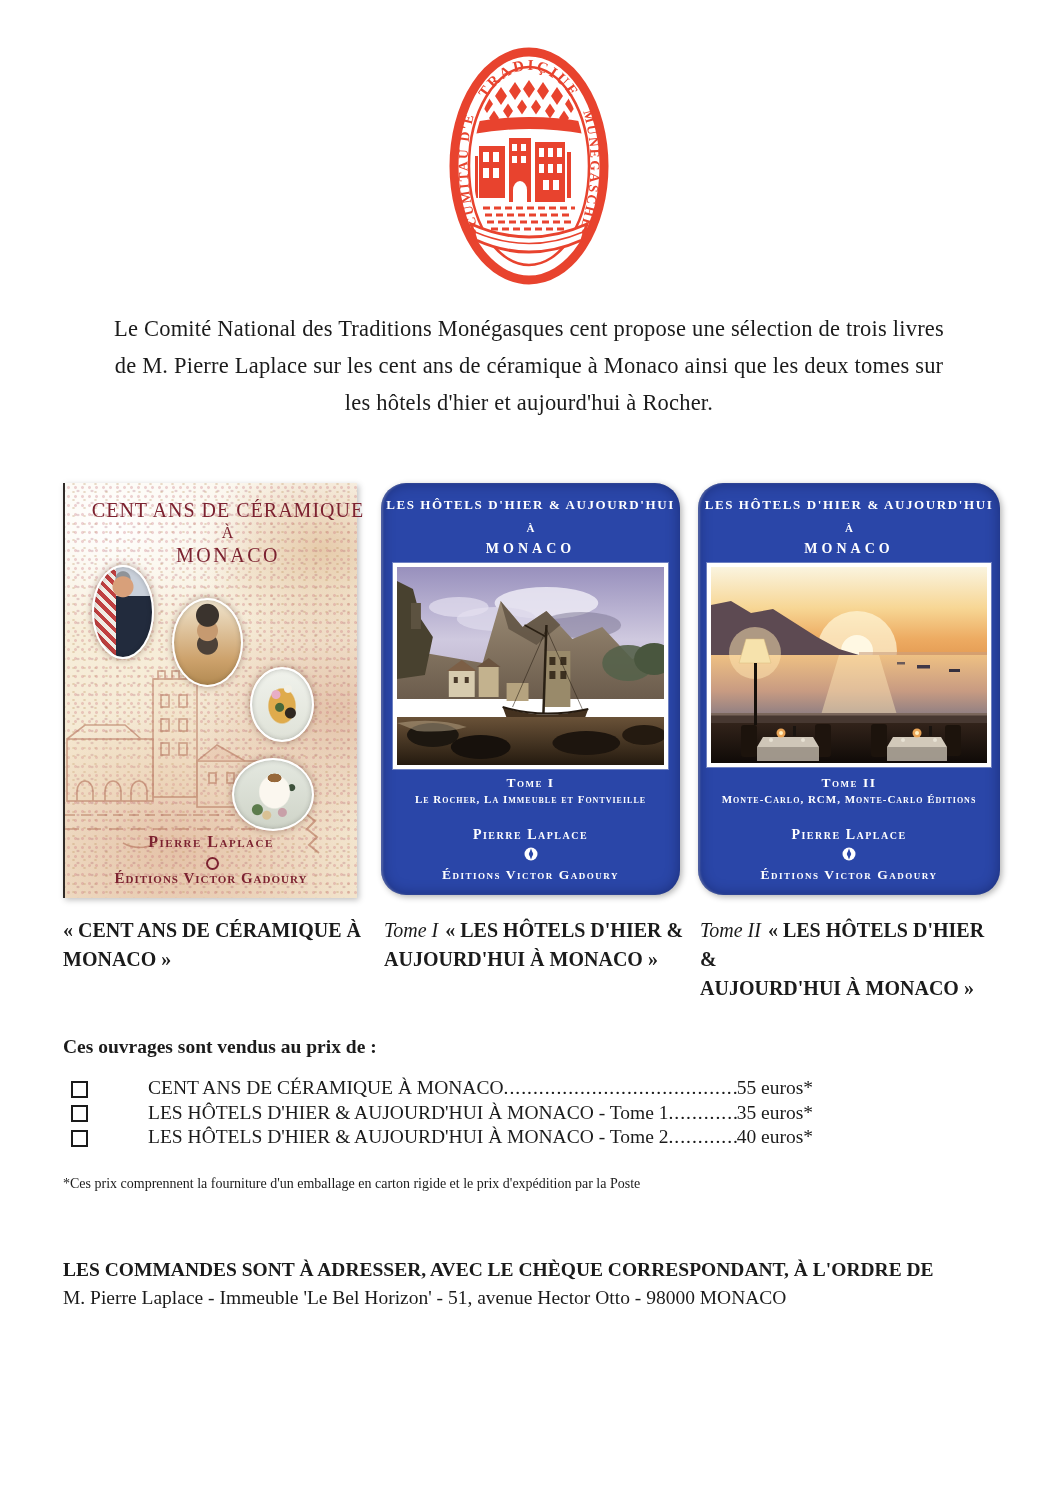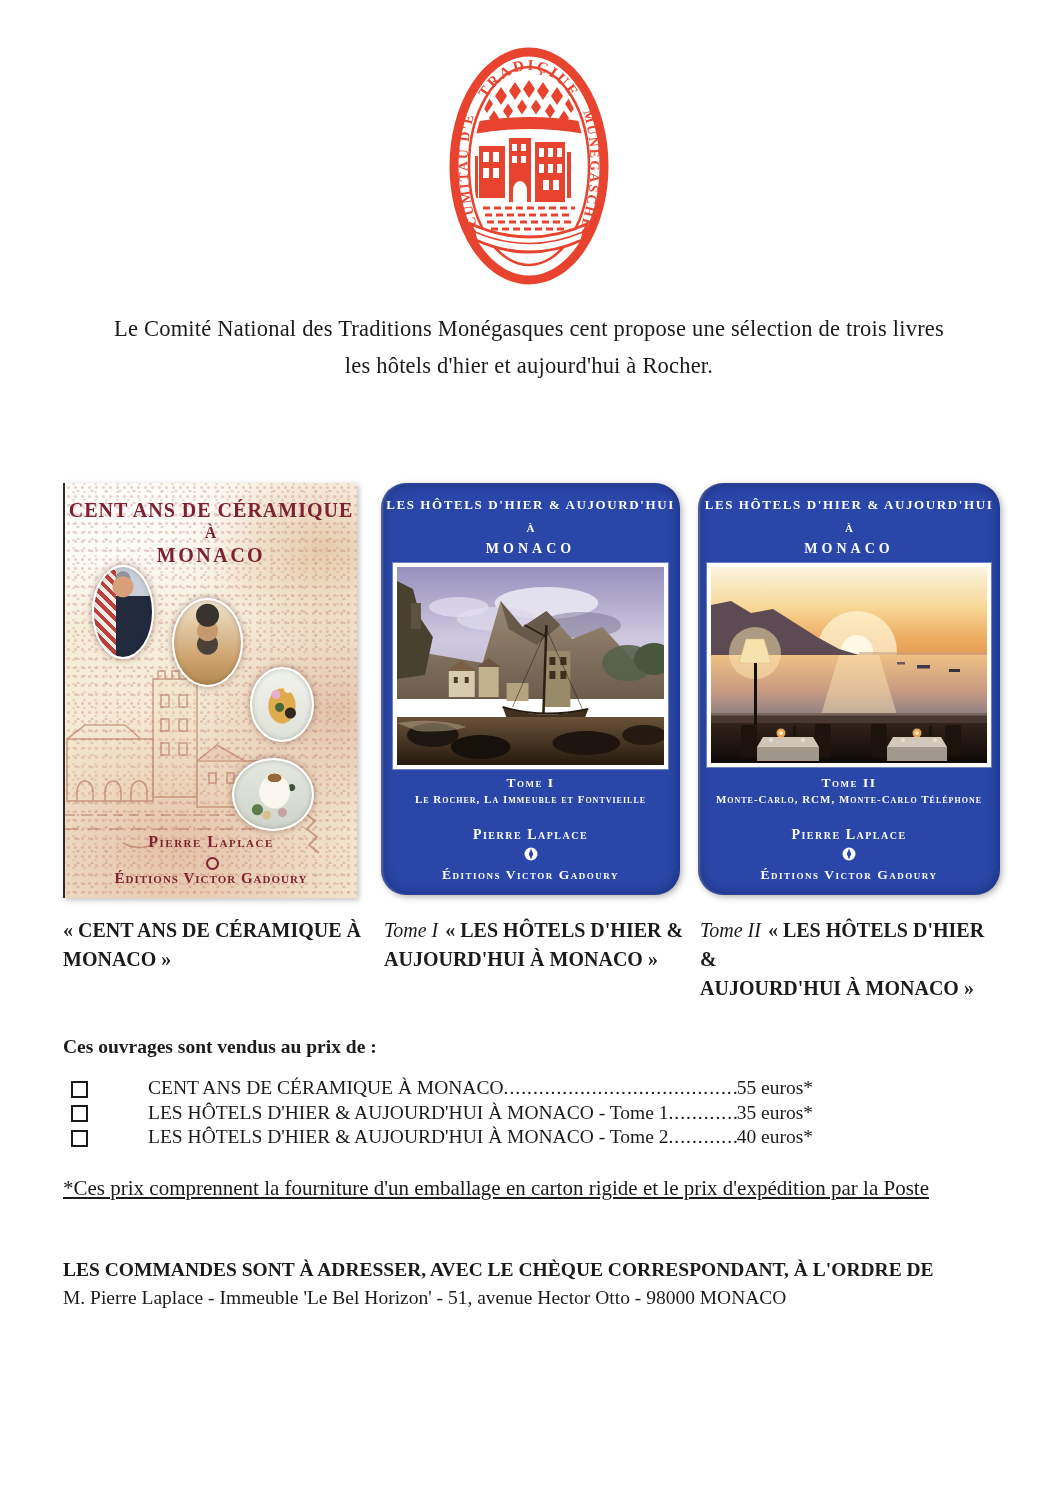"de M. Pierre Laplace sur" div { html: none -> <div>de M. Pierre Laplace sur les cent ans de céramique à Monaco ainsi que les deux tomes sur</div> }
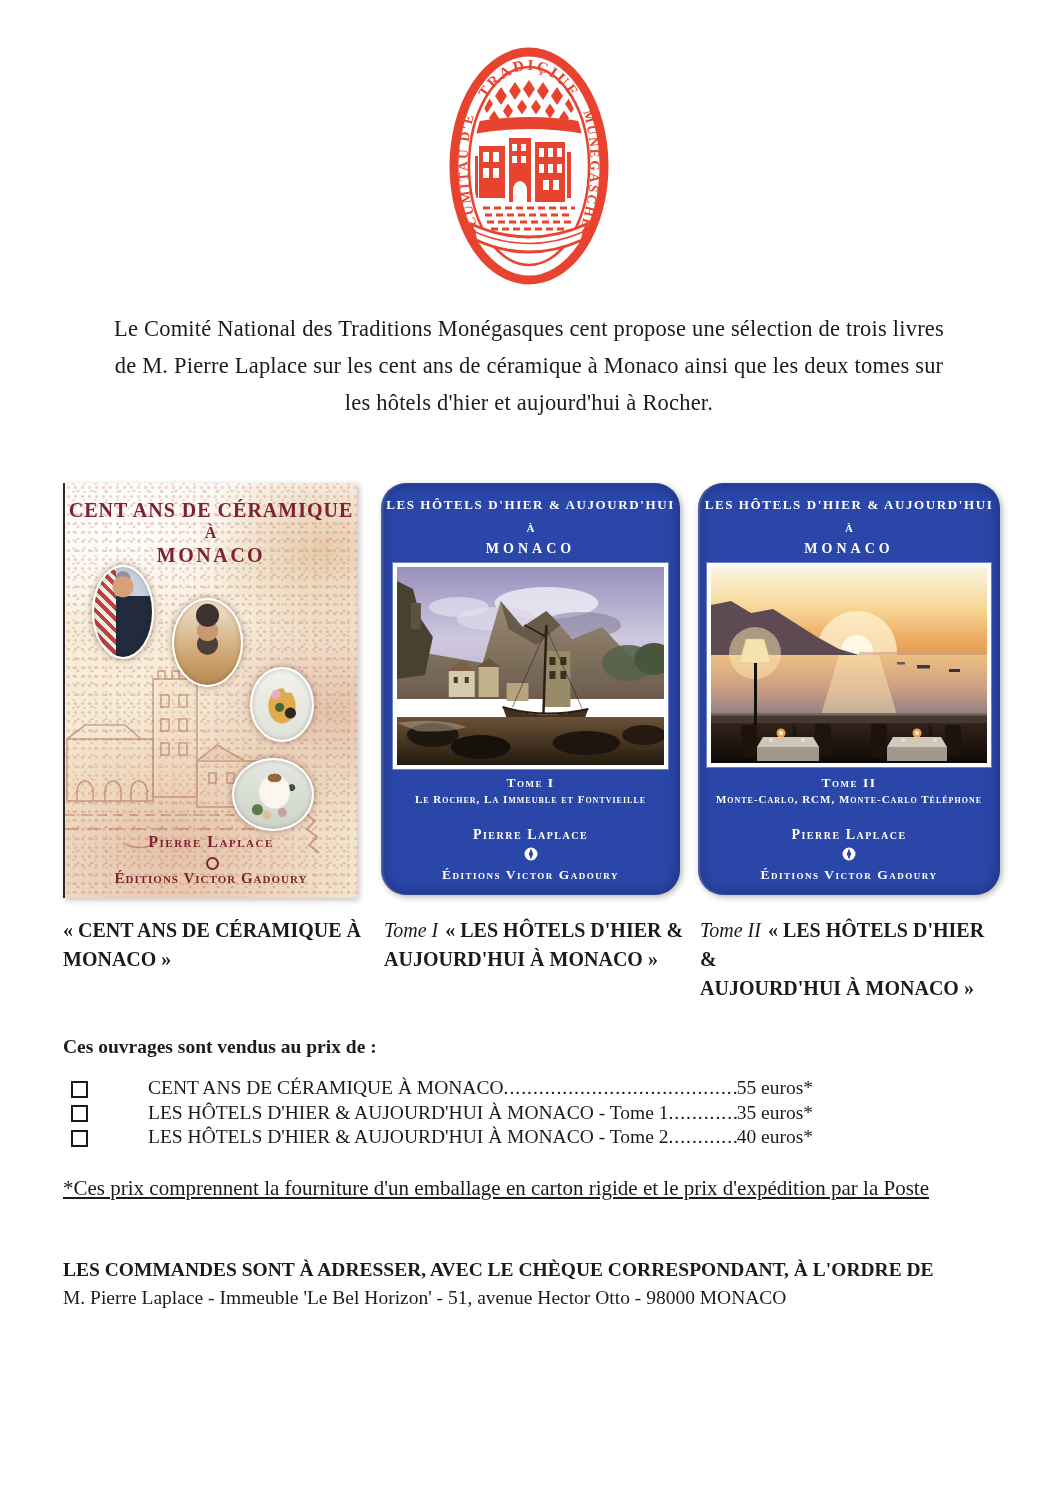"CENT ANS DE CÉRAMIQUE" .b1-title { font-weight: bold -> normal; padding-left: none -> 17px }
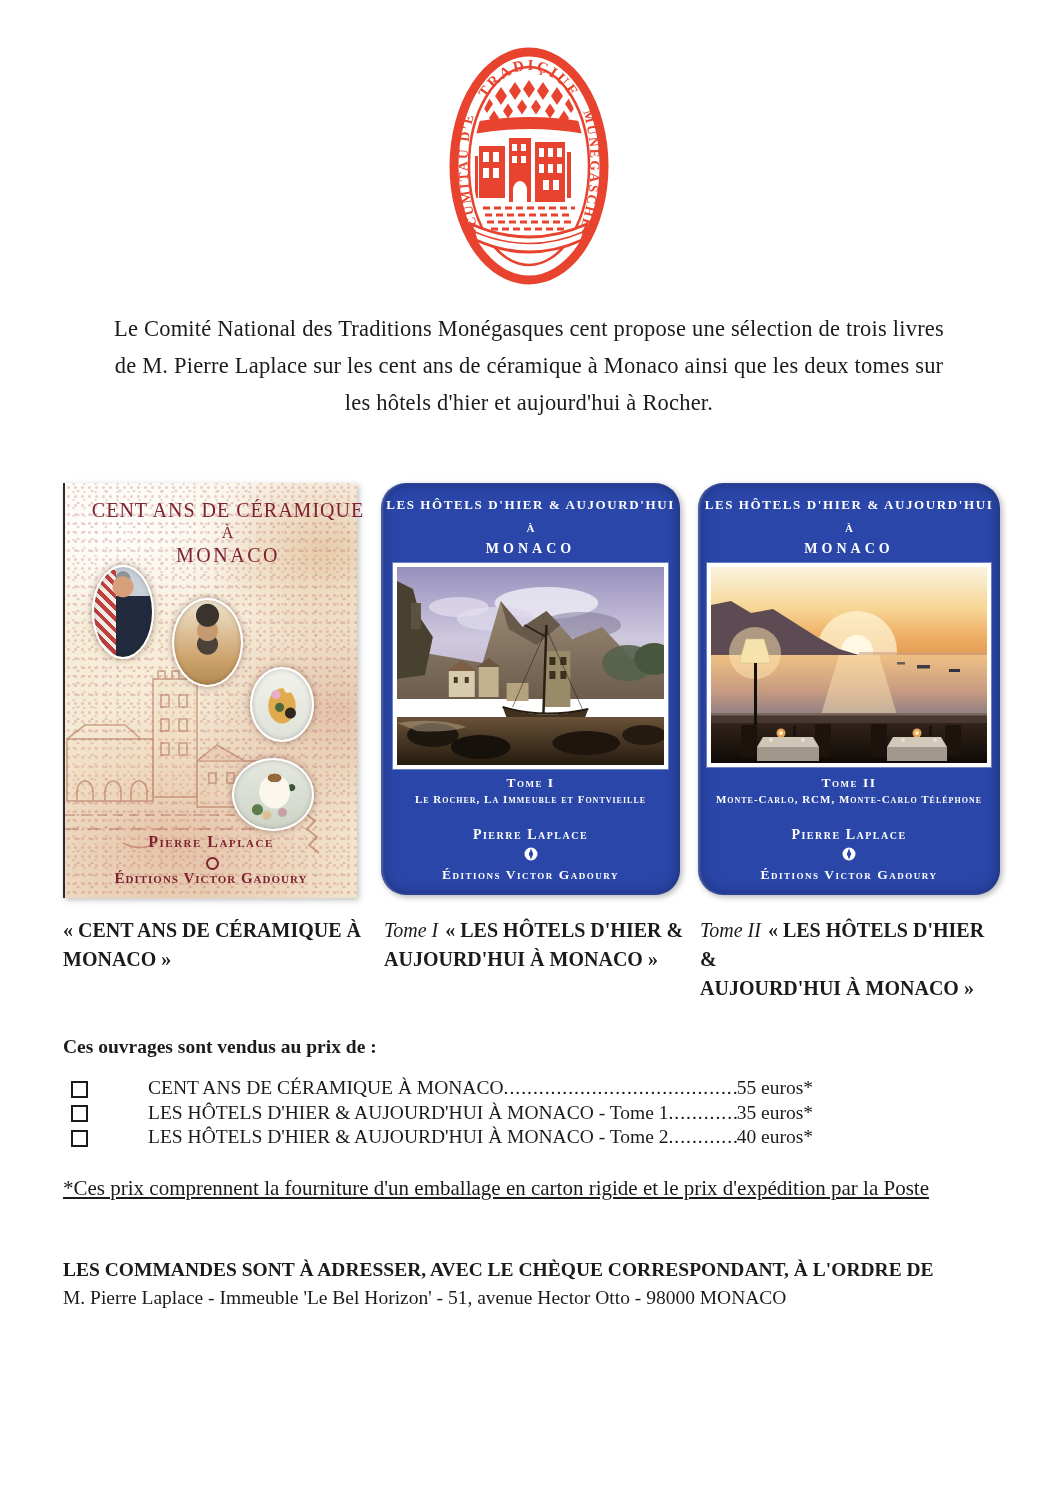"Monte-Carlo, RCM, Monte-Carlo Téléphone" div.bk-line { text: Téléphone -> Éditions }
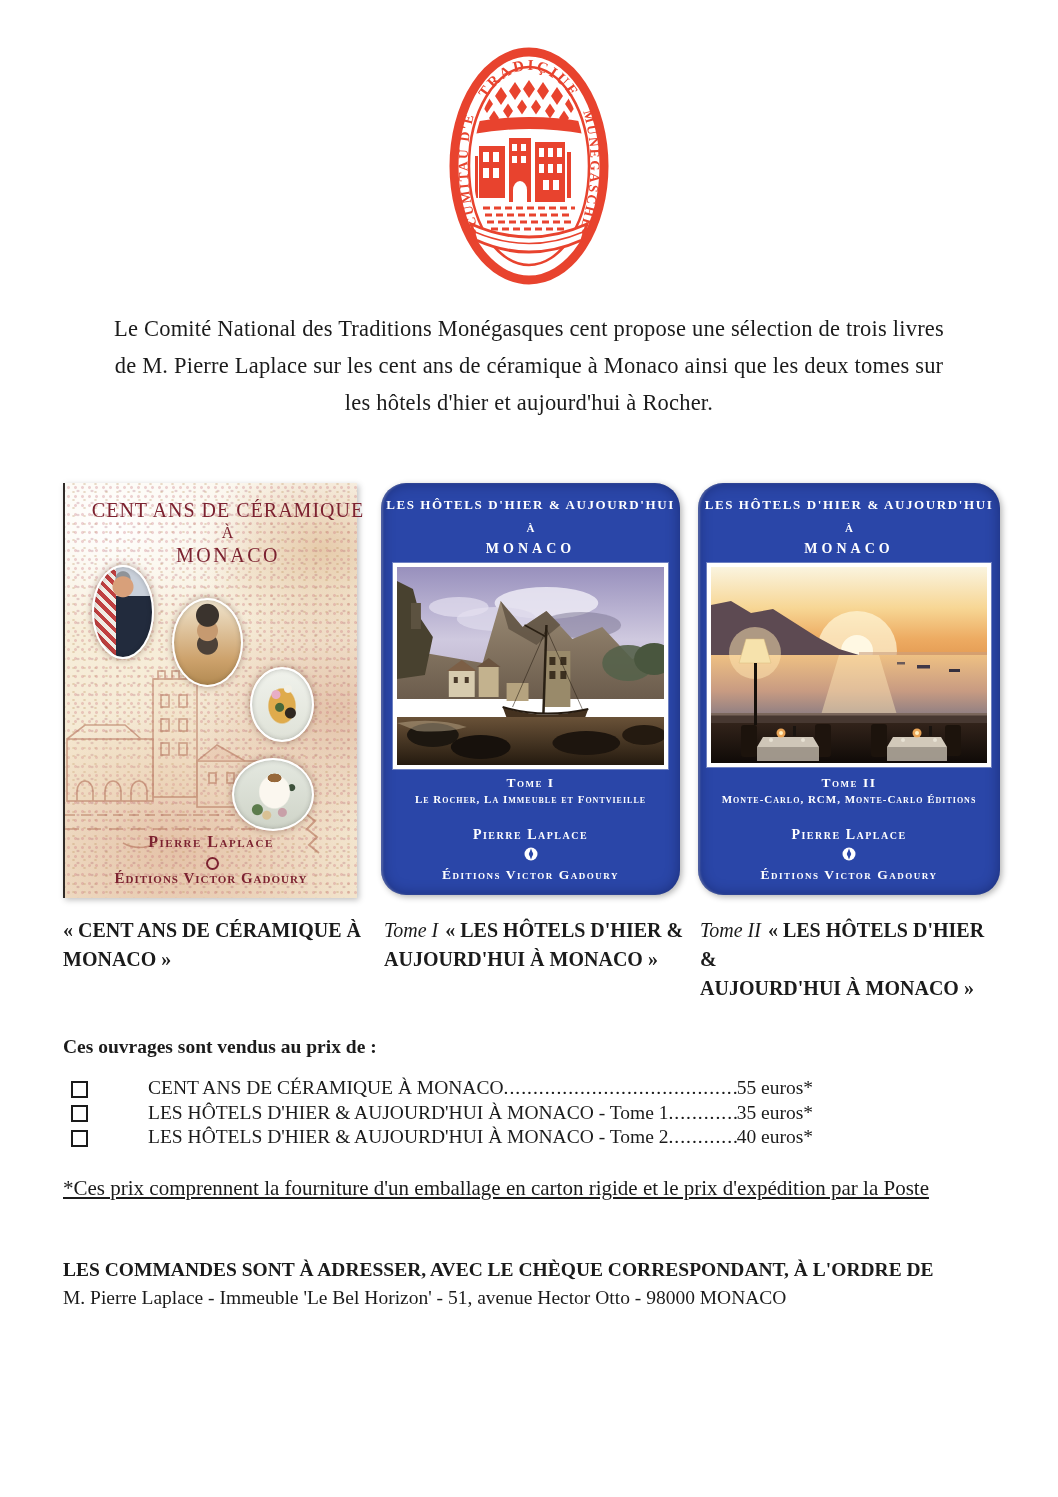"*Ces prix comprennent la fourniture" .footnote { font-size: 21px -> 14px; text-decoration: underline -> none }
